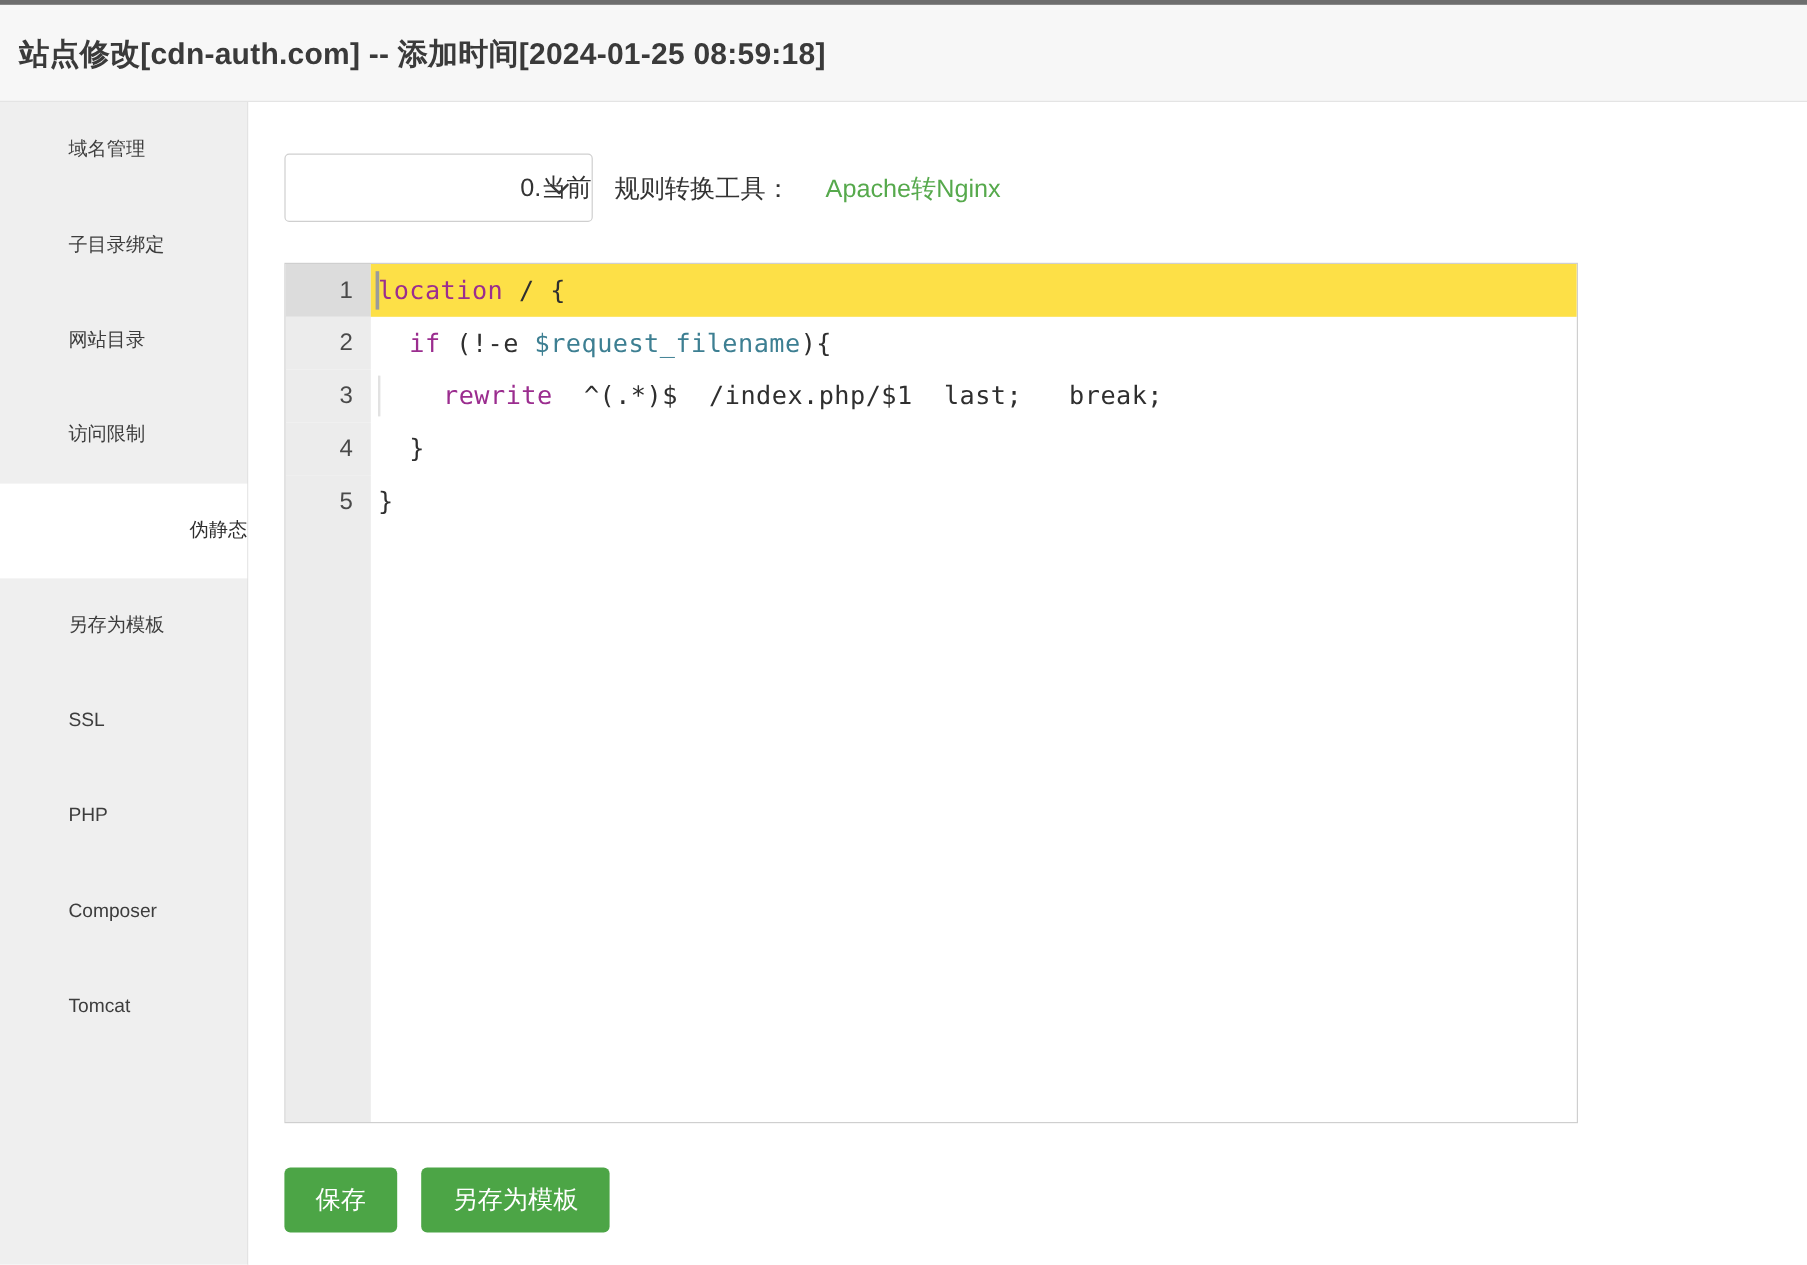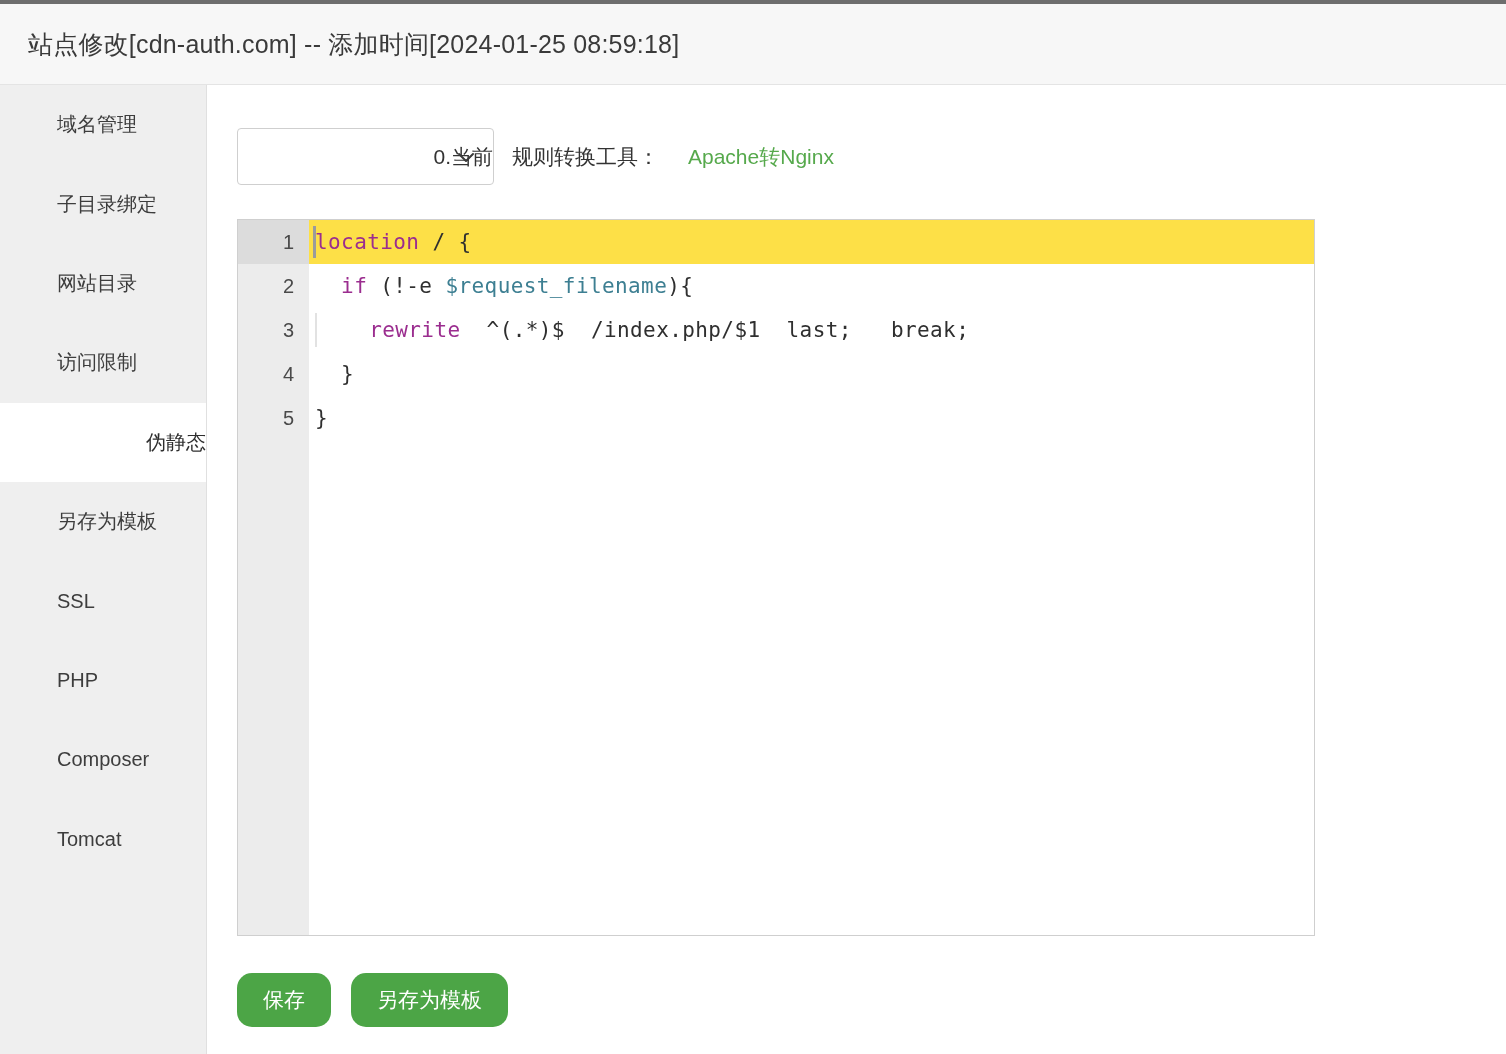"站点修改[cdn-auth.com] -- 添加时间[2024-01-25" .header-title { font-weight: 400 -> 700; padding-left: 28px -> 16px }
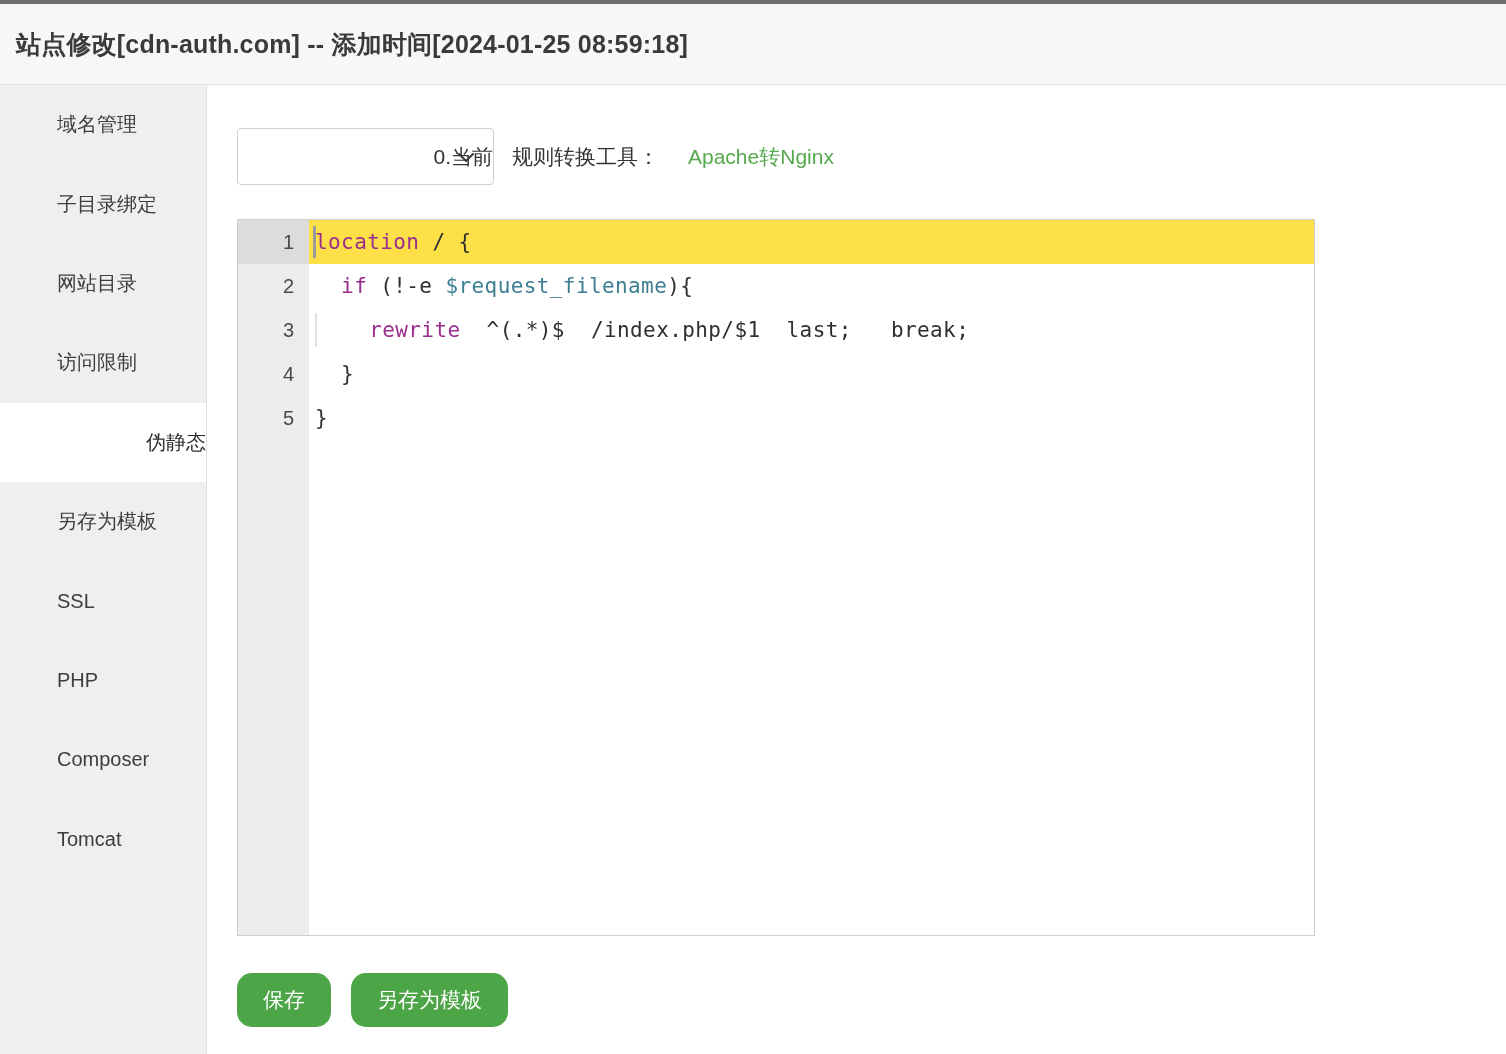"域名管理" .side-item { font-size: 20px -> 16px }
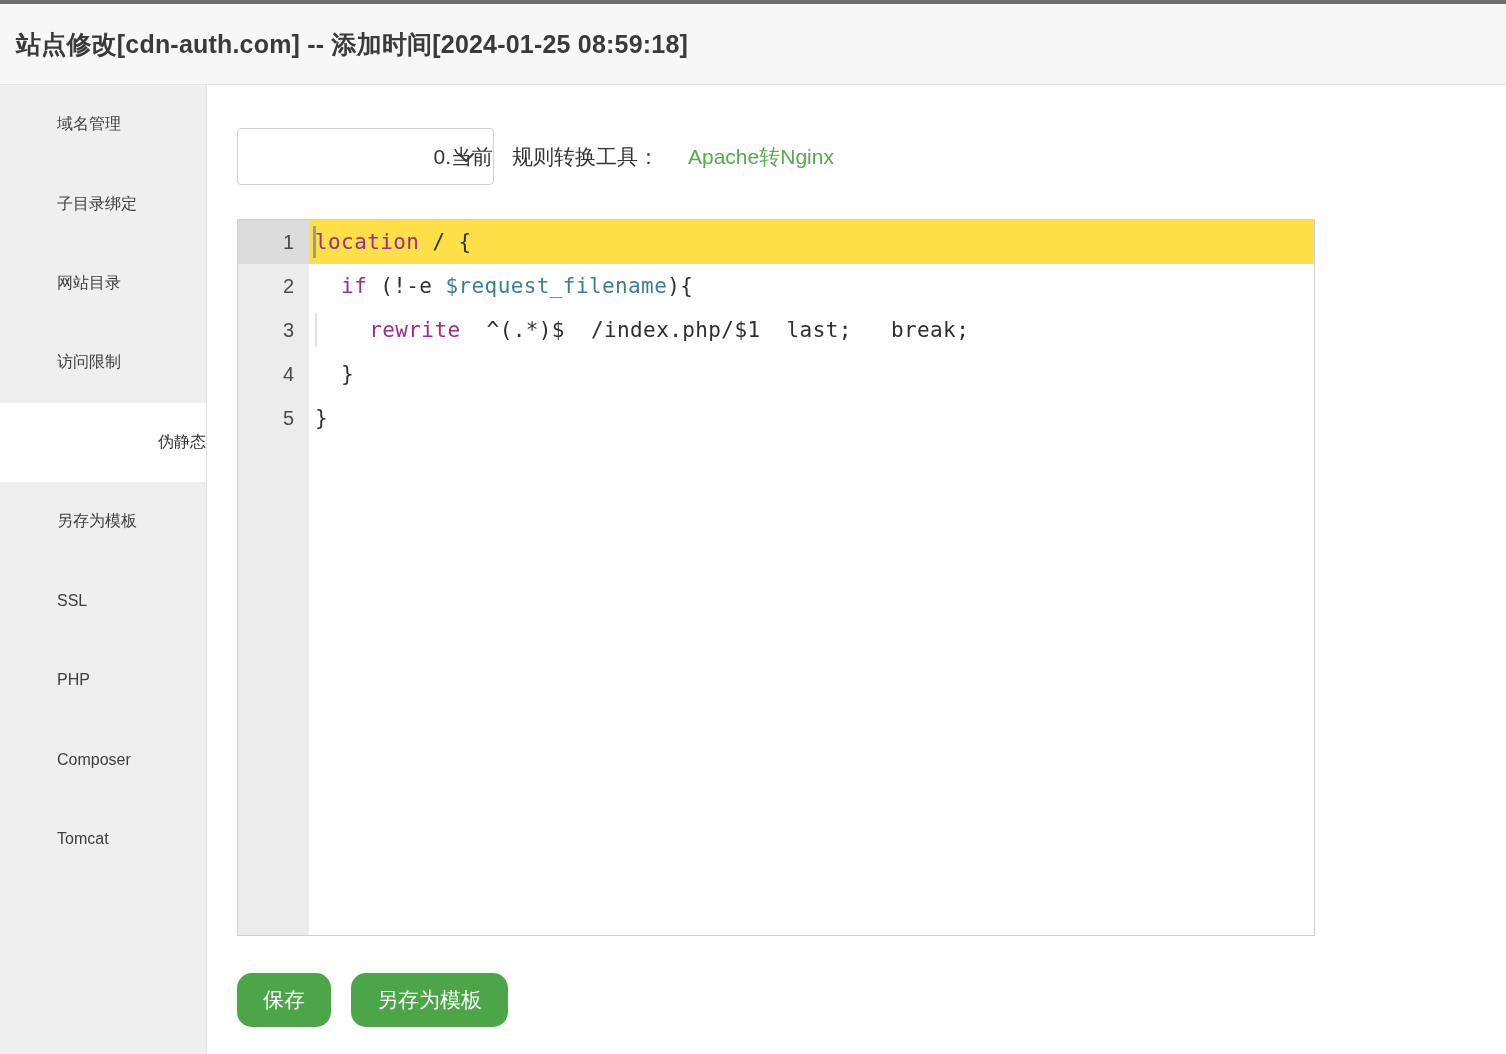"保存" .btn { border-radius: 15px -> 5px }
